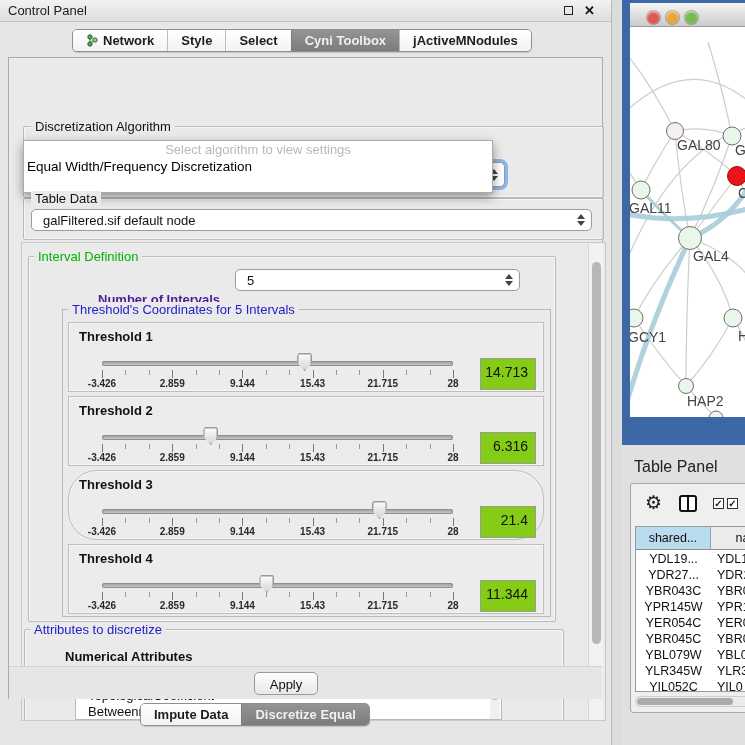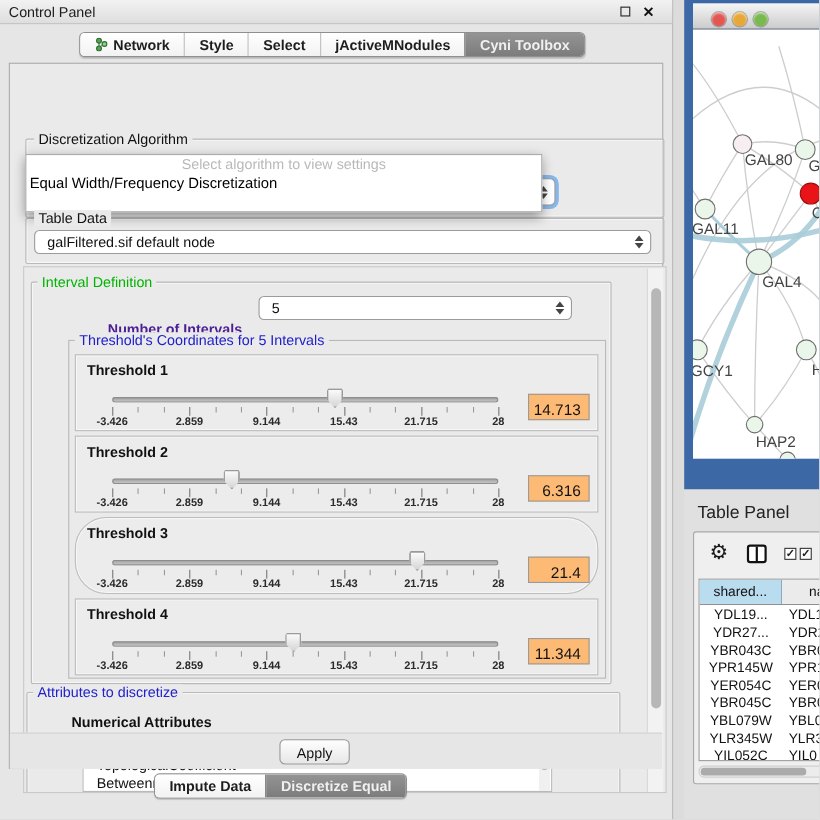"jActiveMNodules" div.tab { order: before "Cyni Toolbox" -> after "Cyni Toolbox" }
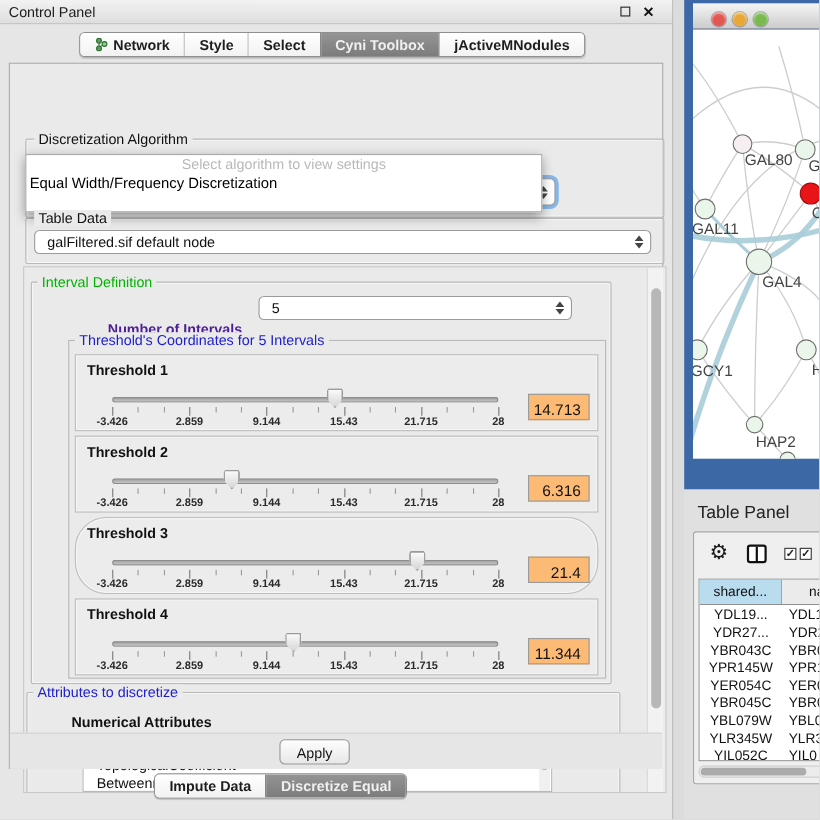"14.713" .tval { background: #fdba74 -> #84cc16; height: 24px -> 32px }
